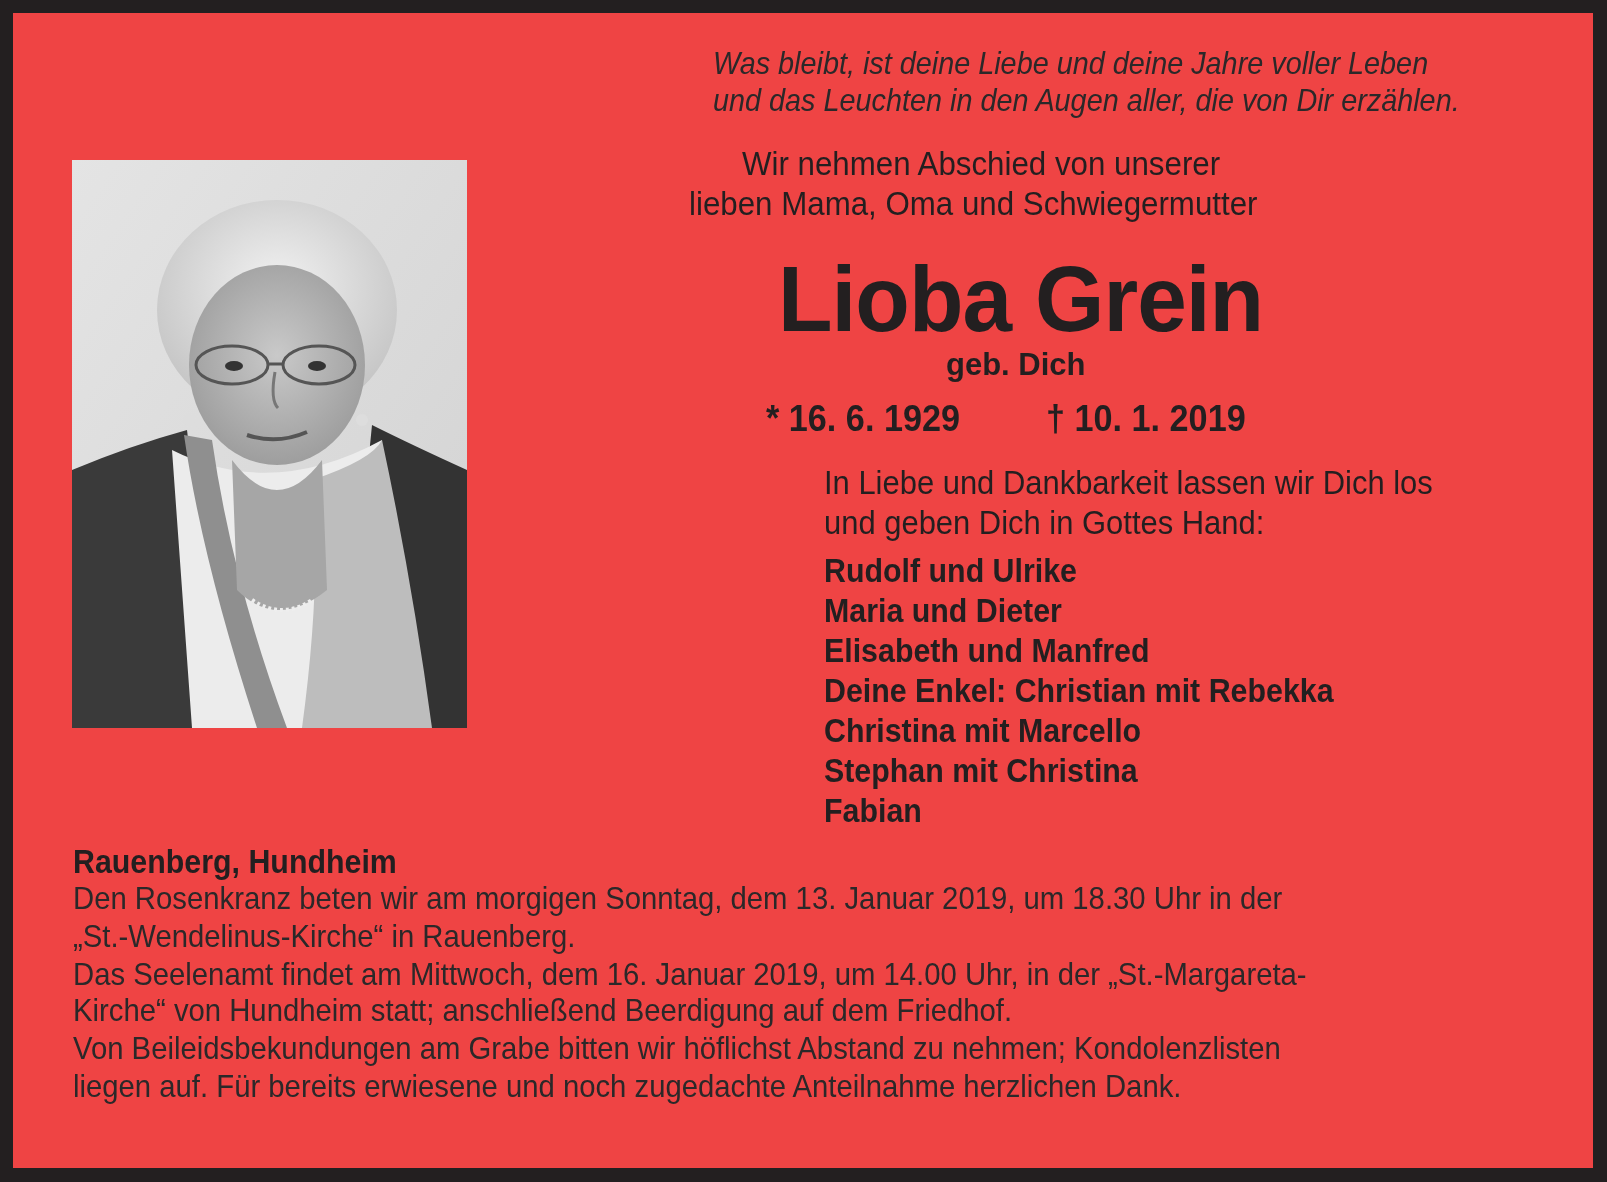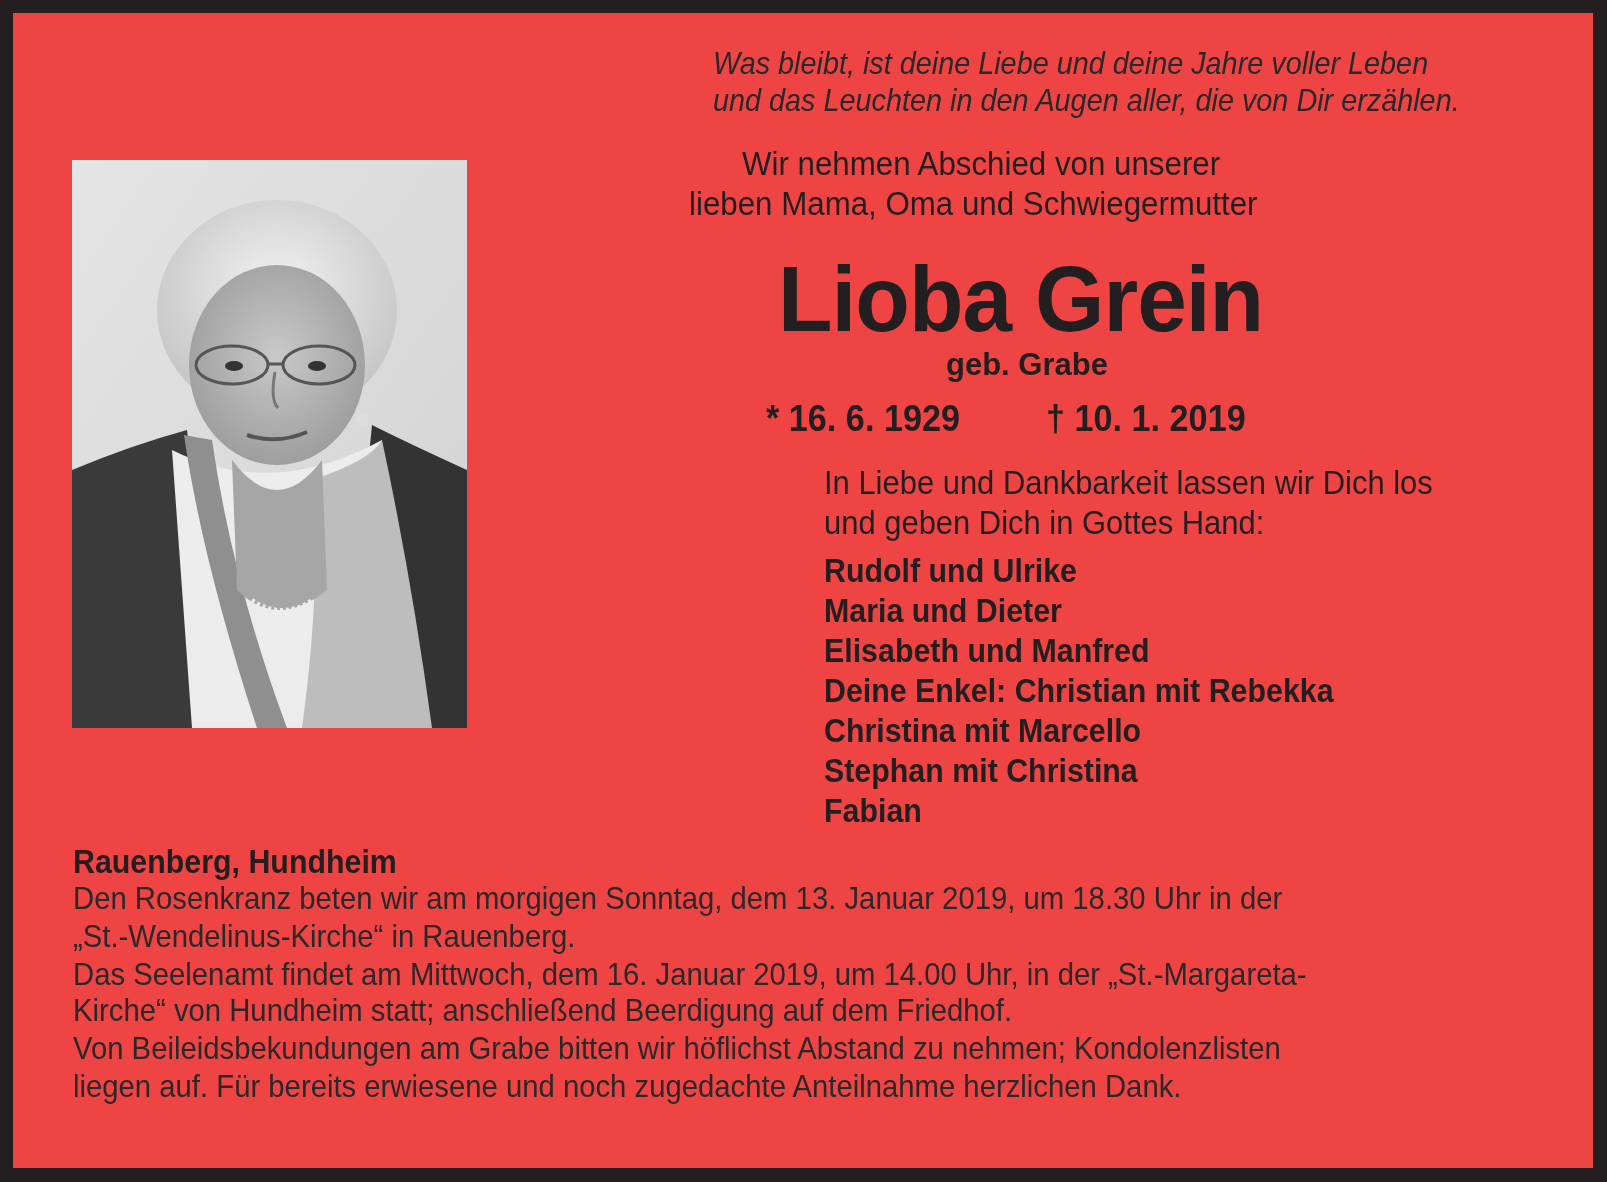"geb. Grabe" div.ln { text: Grabe -> Dich }
